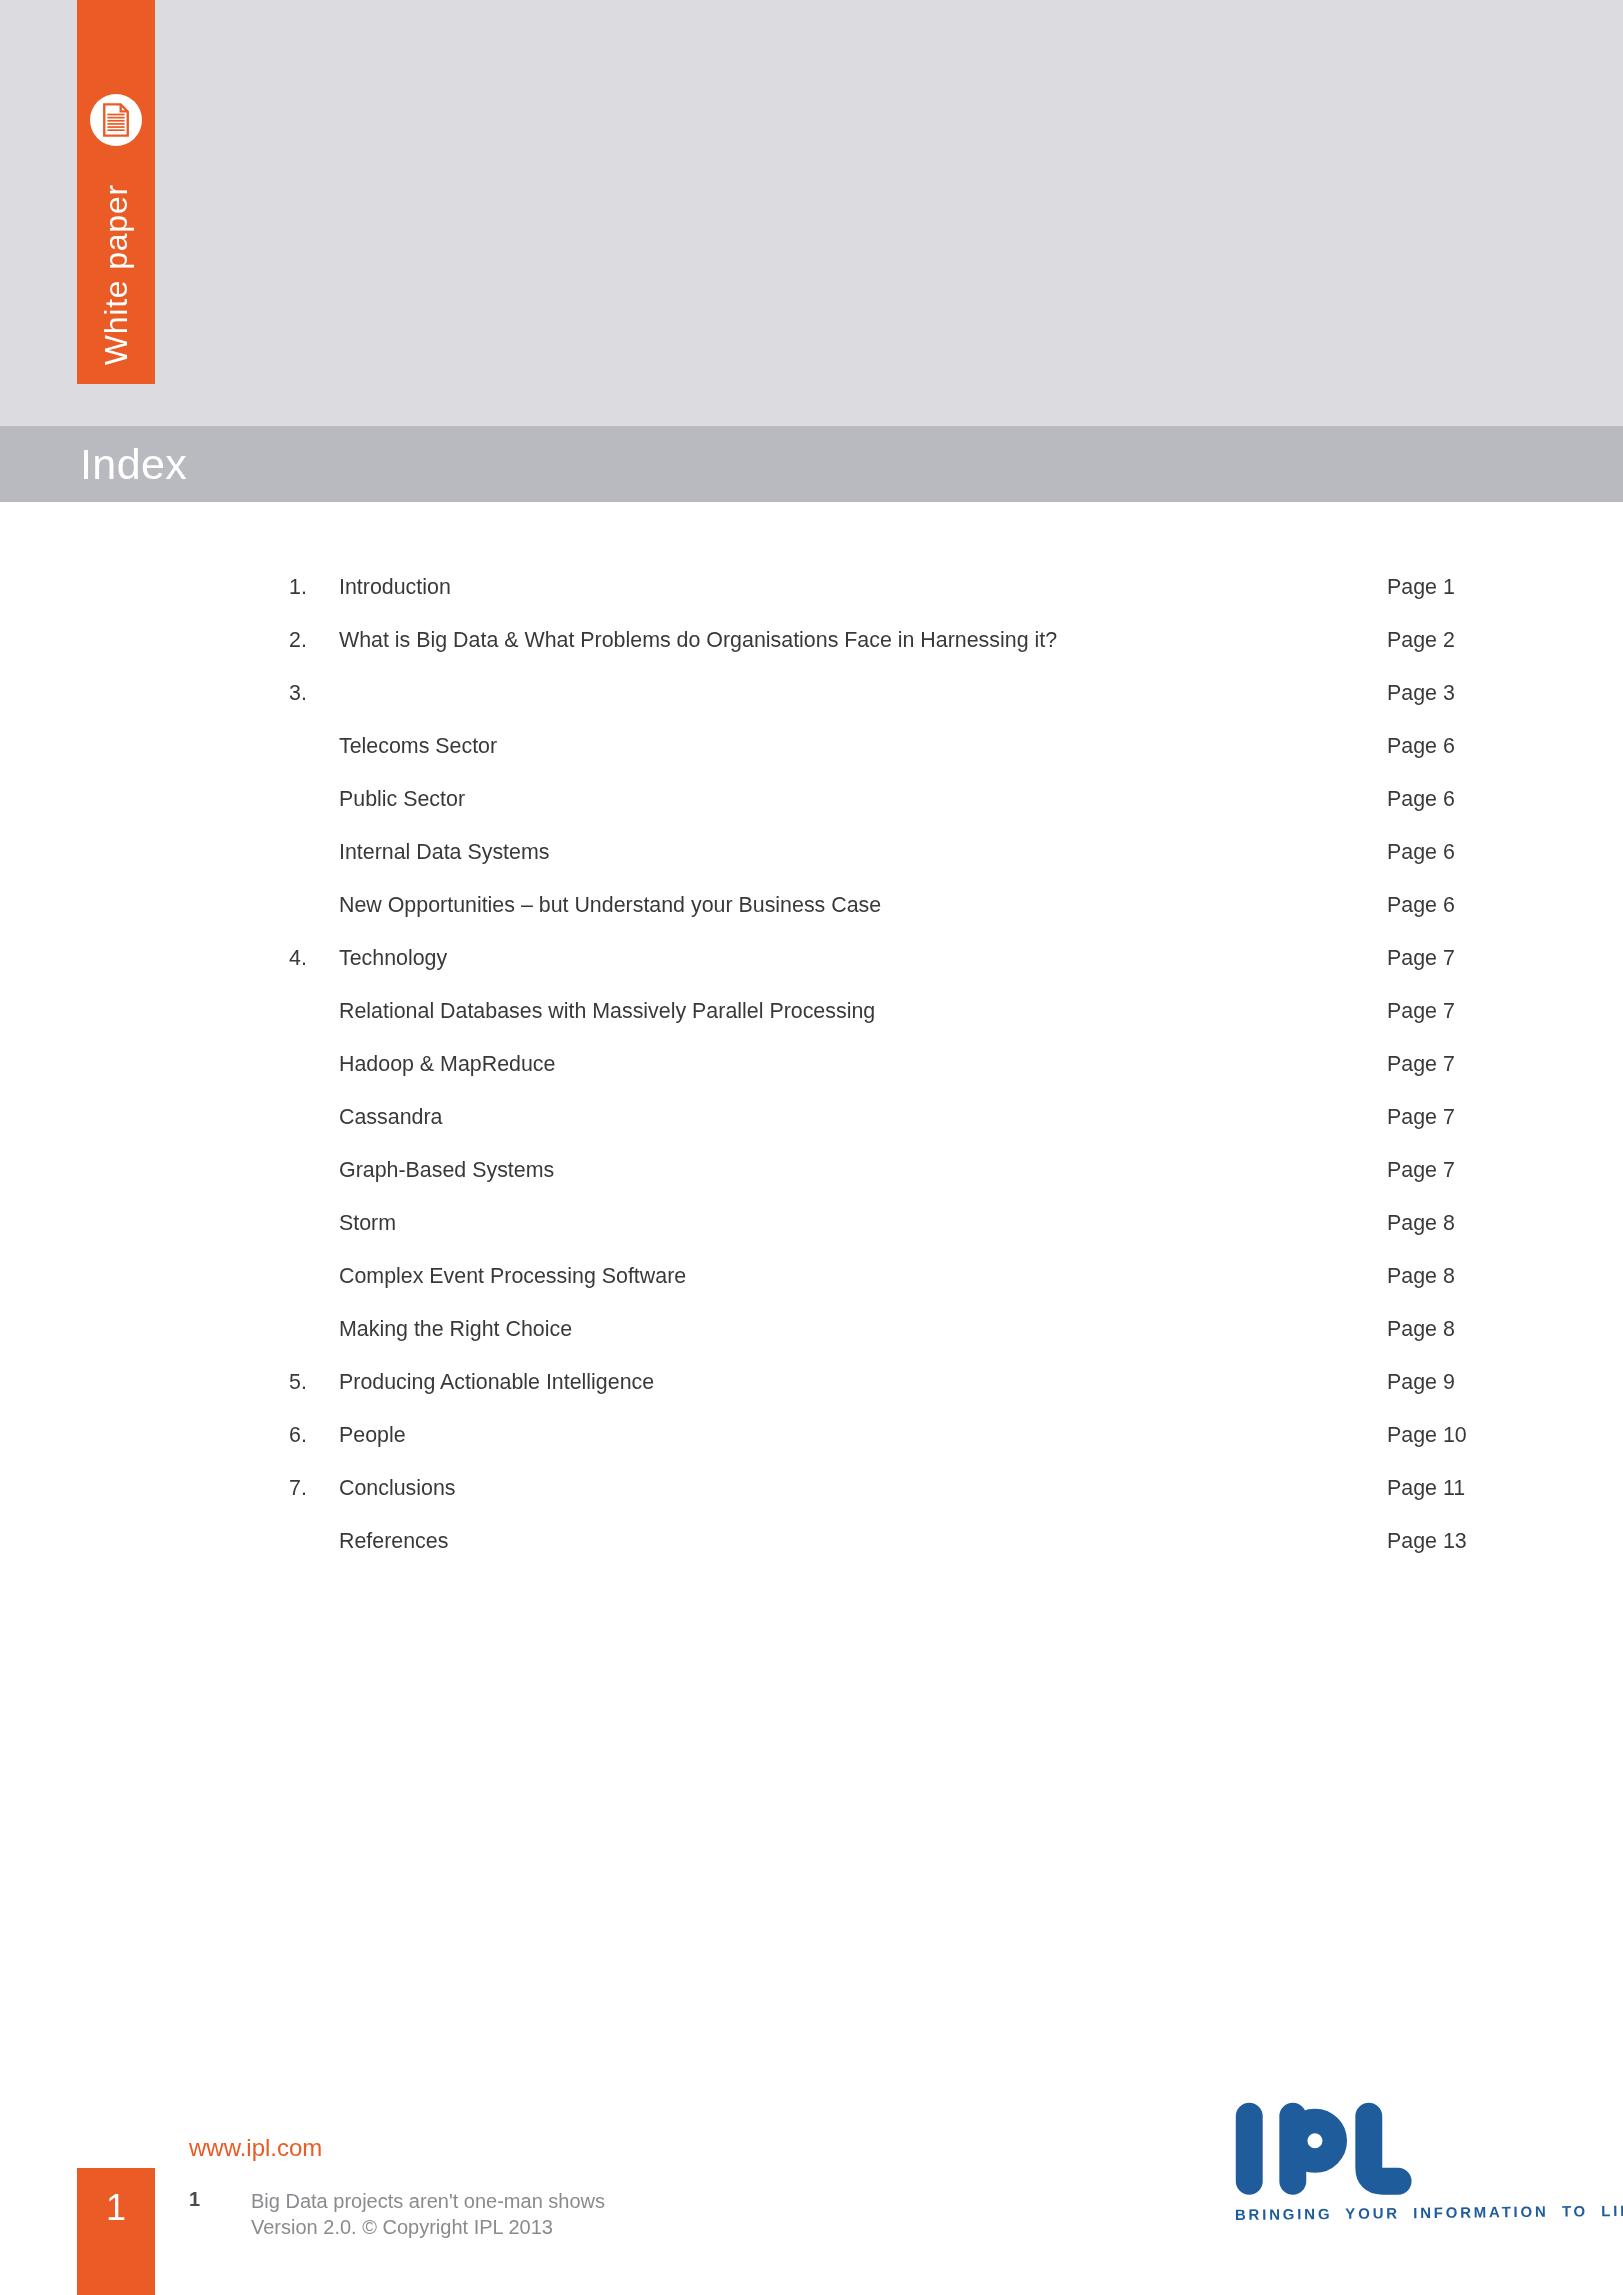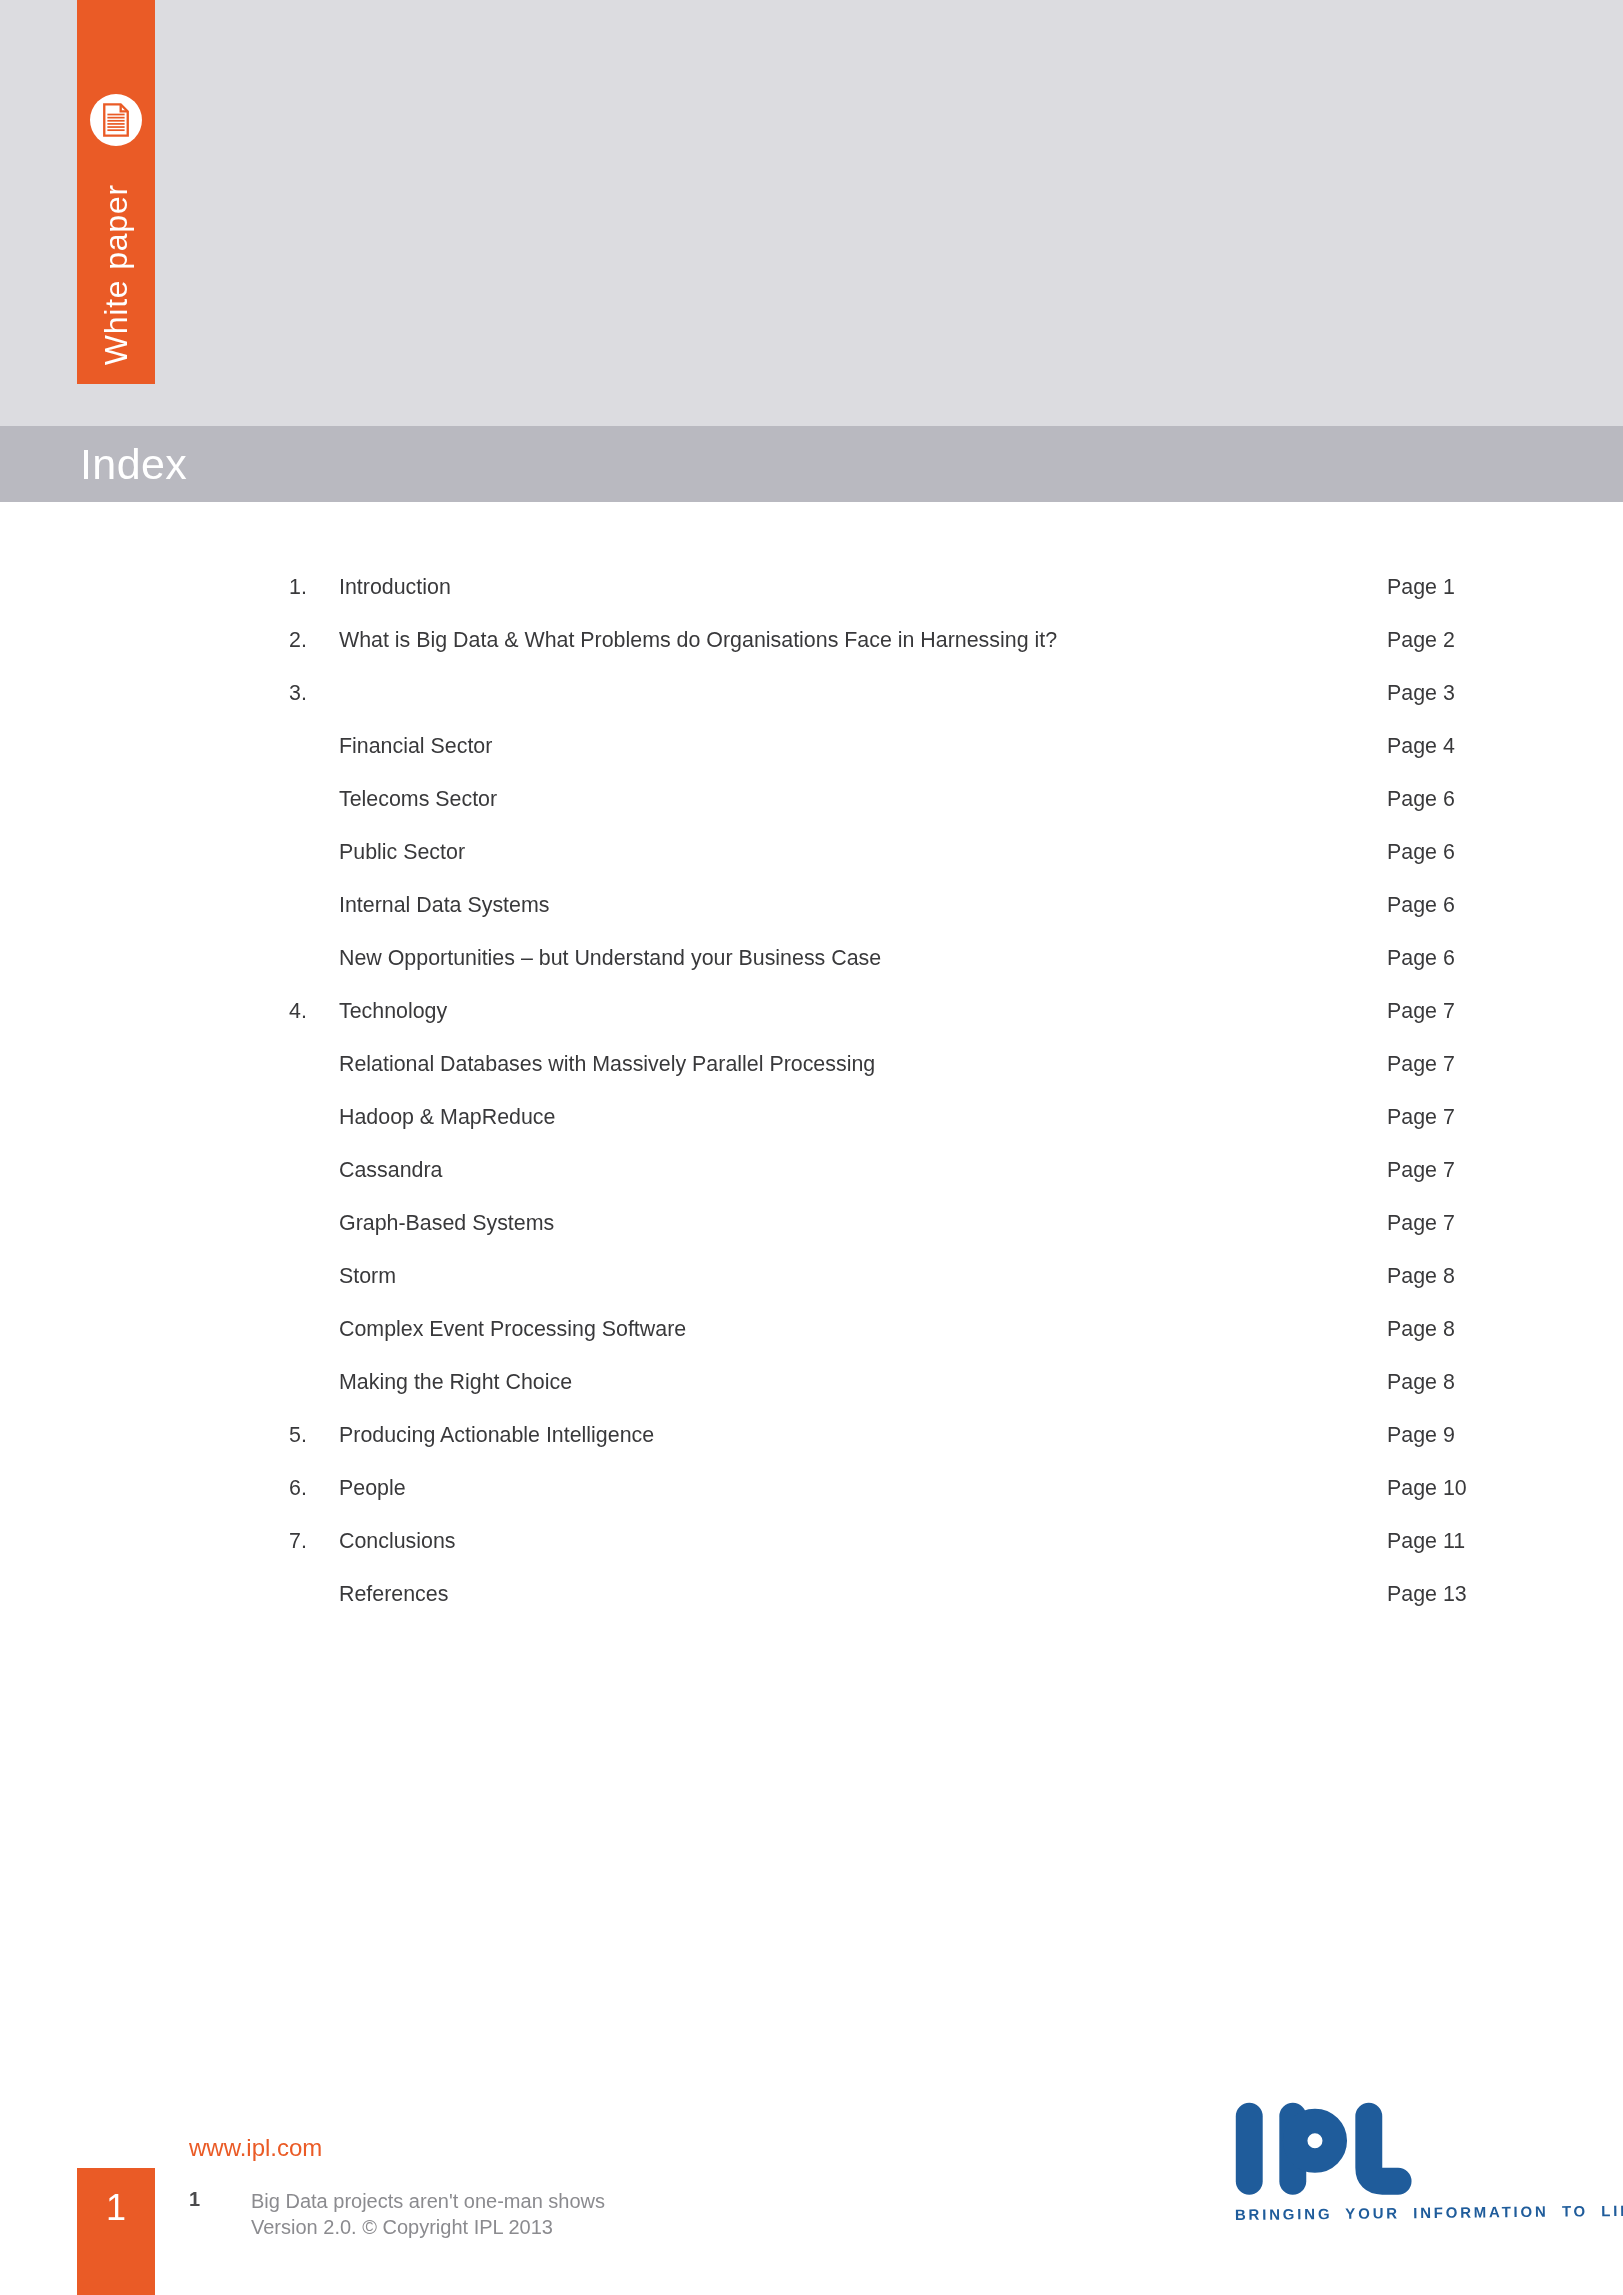"Financial Sector" div.toc-row { html: <div> <span></span> <span>Financial Sector</span> <span>Page 4</span> </div> -> none }
